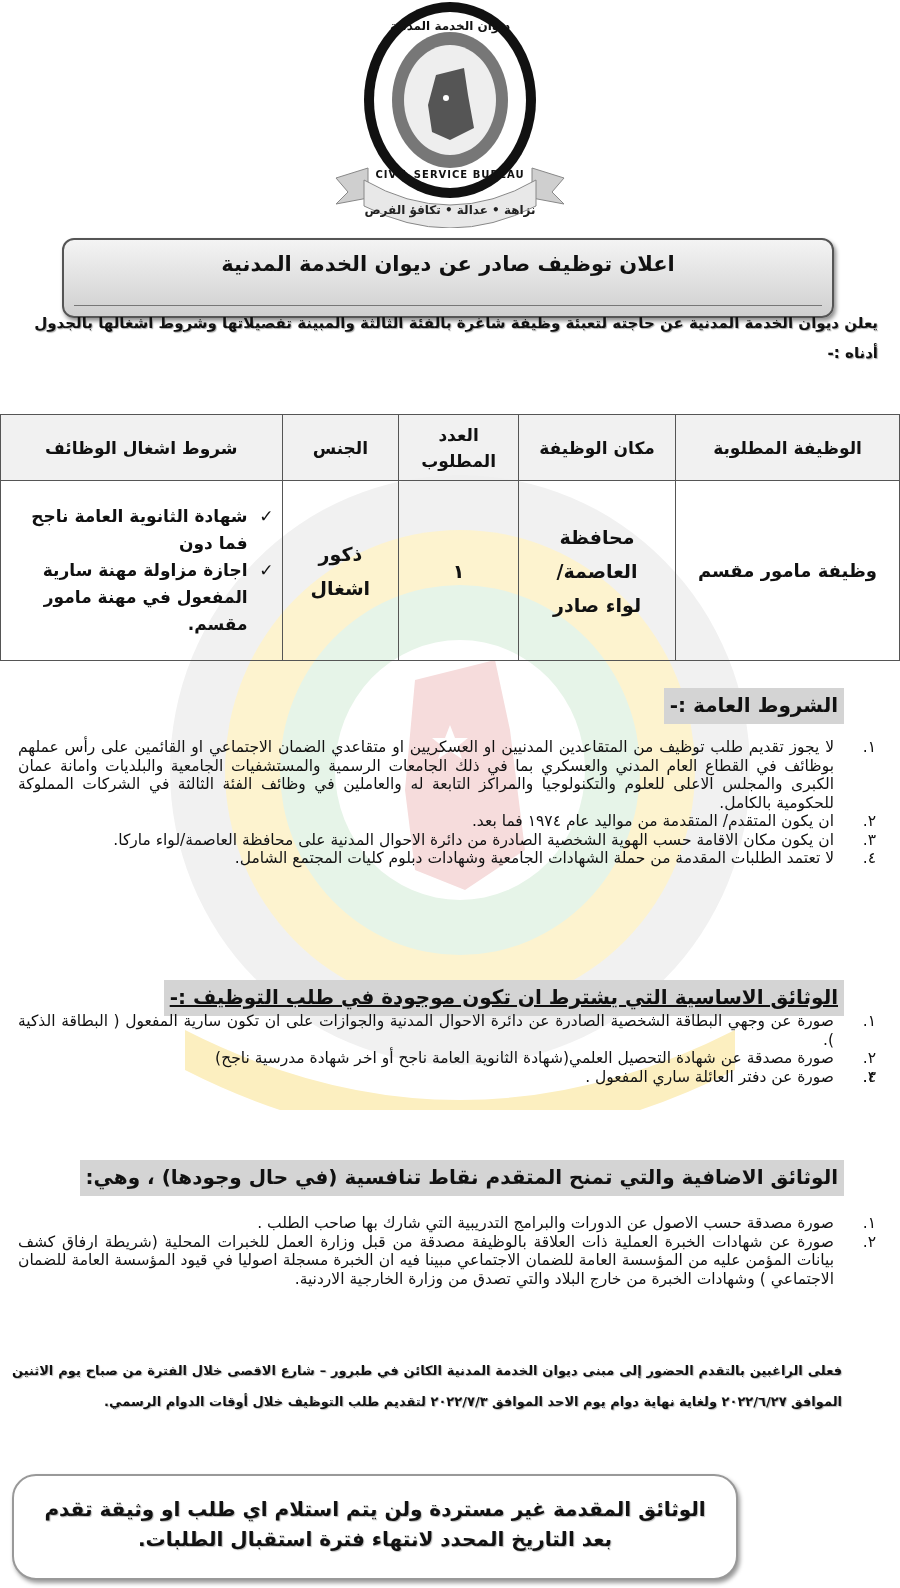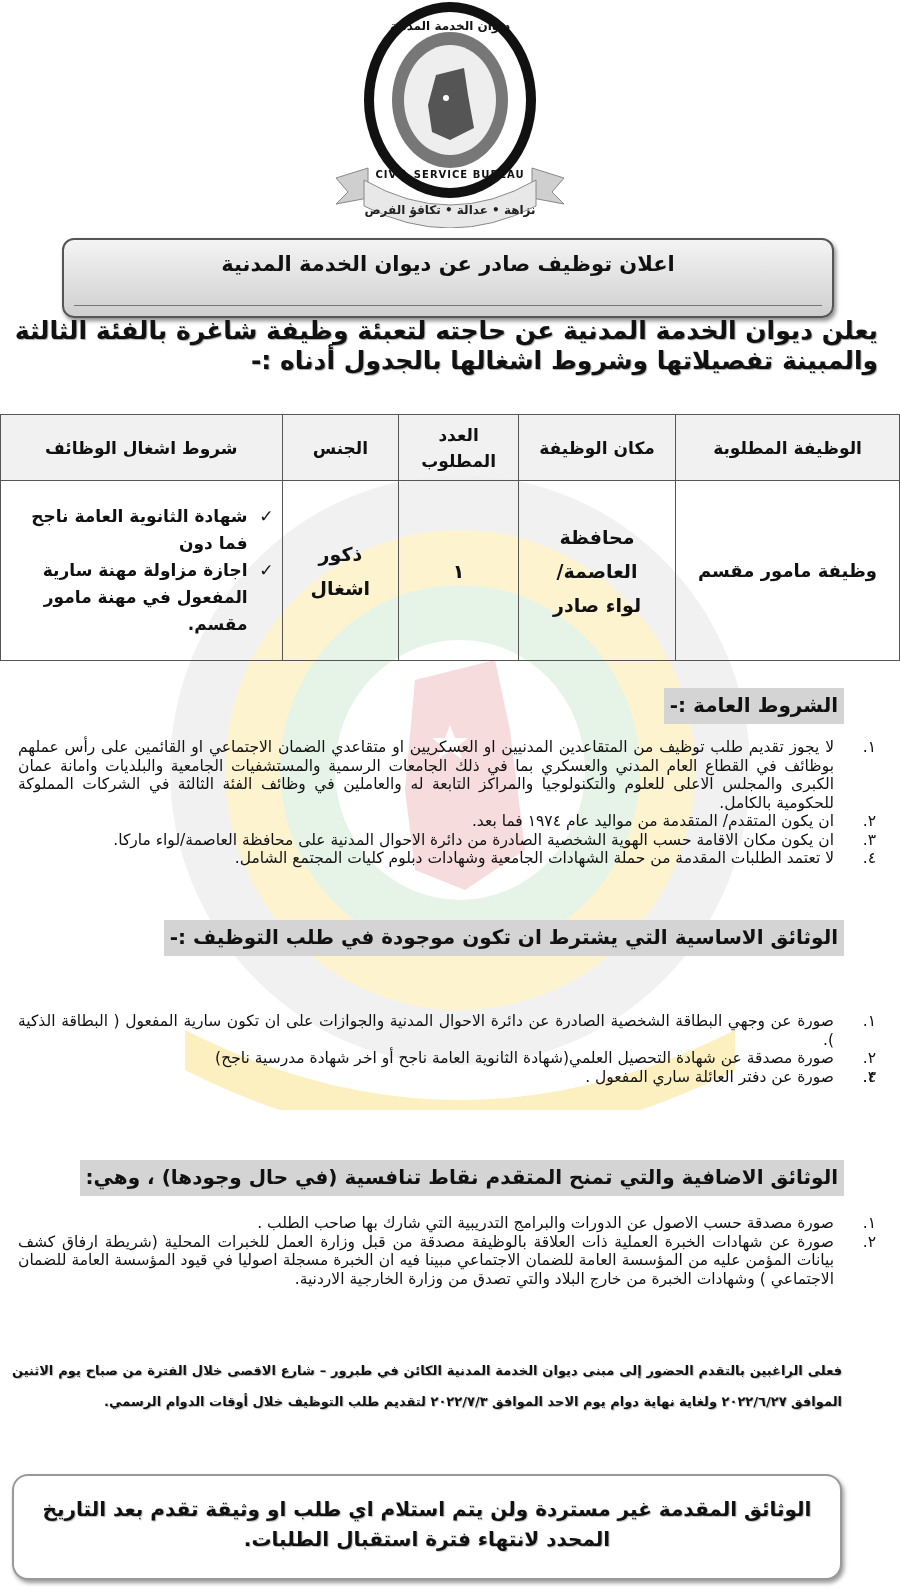"يعلن ديوان الخدمة المدنية عن" .intro { font-size: 25px -> 15px; top: 316px -> 308px }
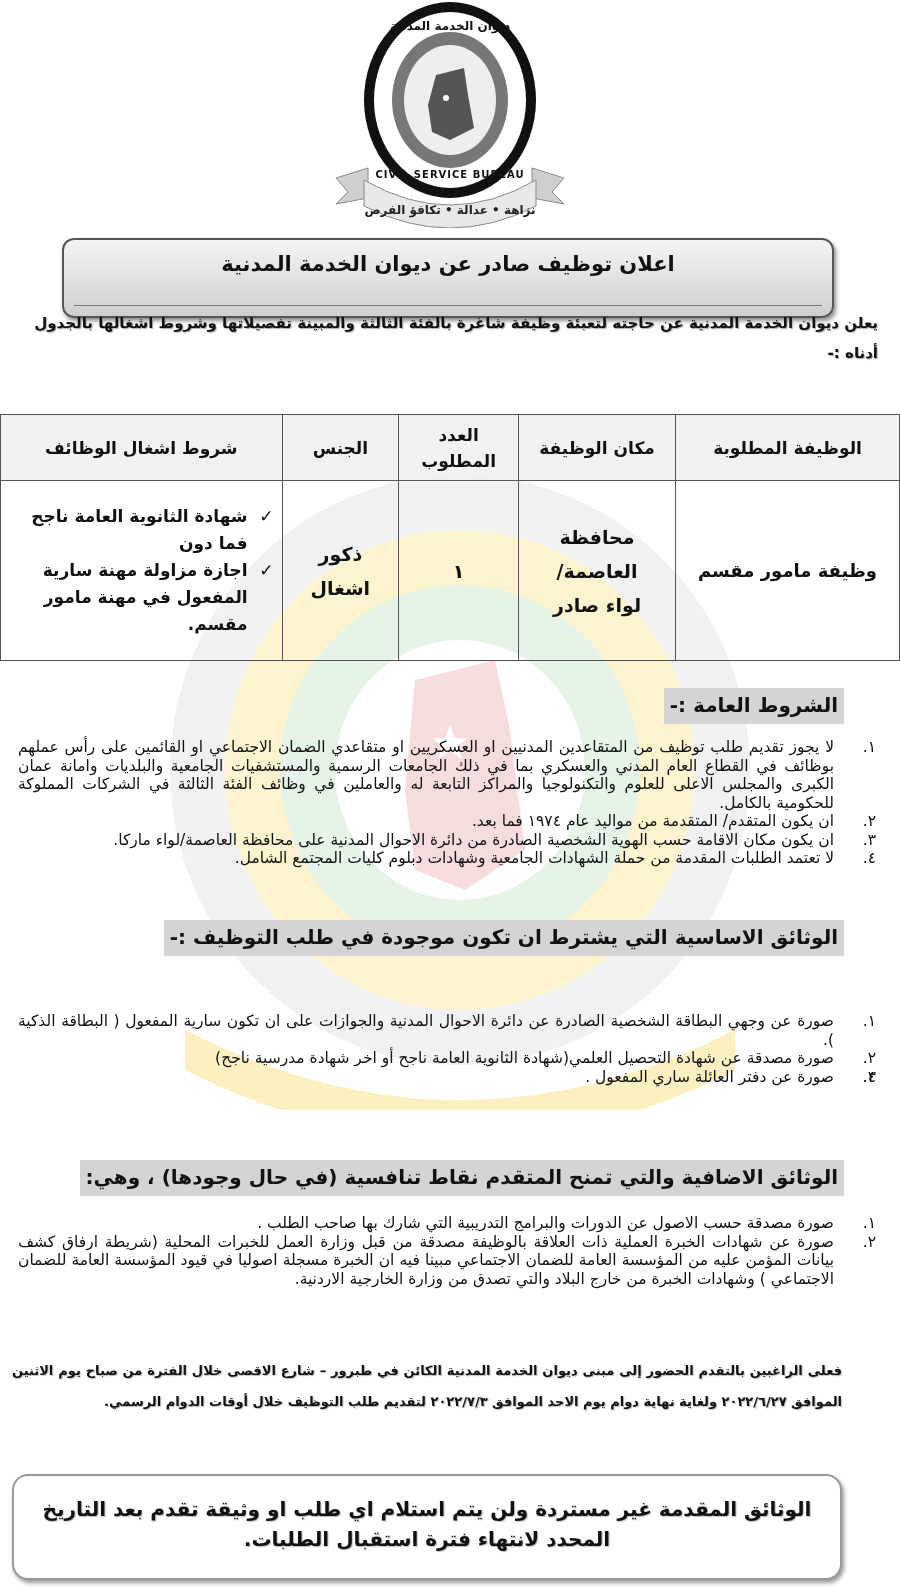"الوثائق الاساسية التي يشترط ان" div.sec-head { text-decoration: none -> underline; top: 920px -> 980px }
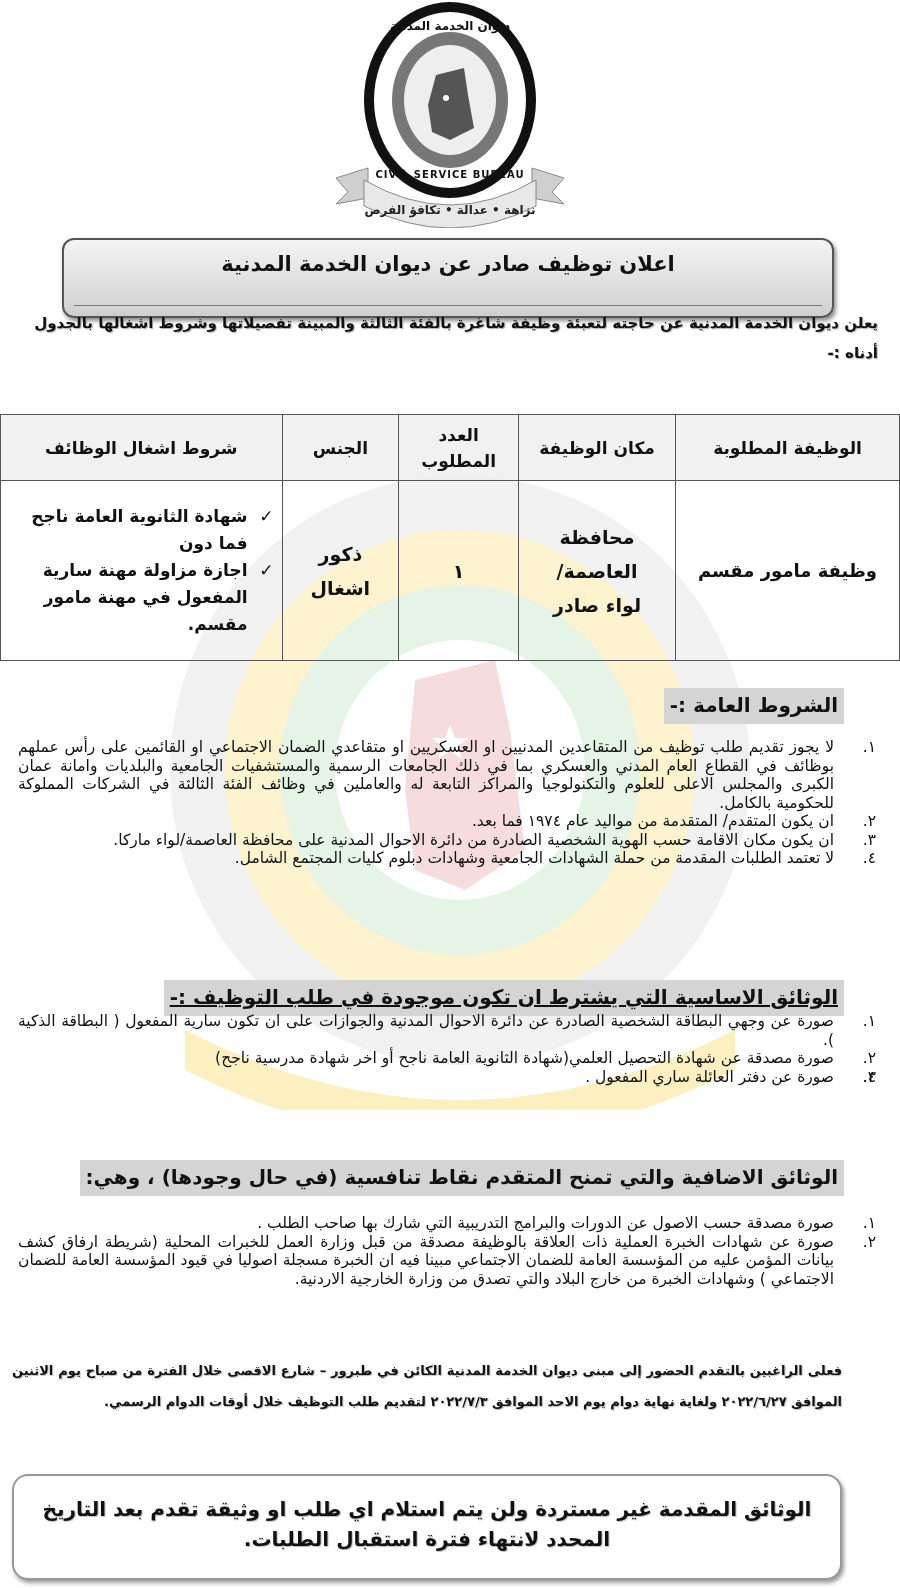"الوثائق المقدمة غير مستردة ولن" .final-box { border-radius: 16px -> 24px; width: 830px -> 726px }
